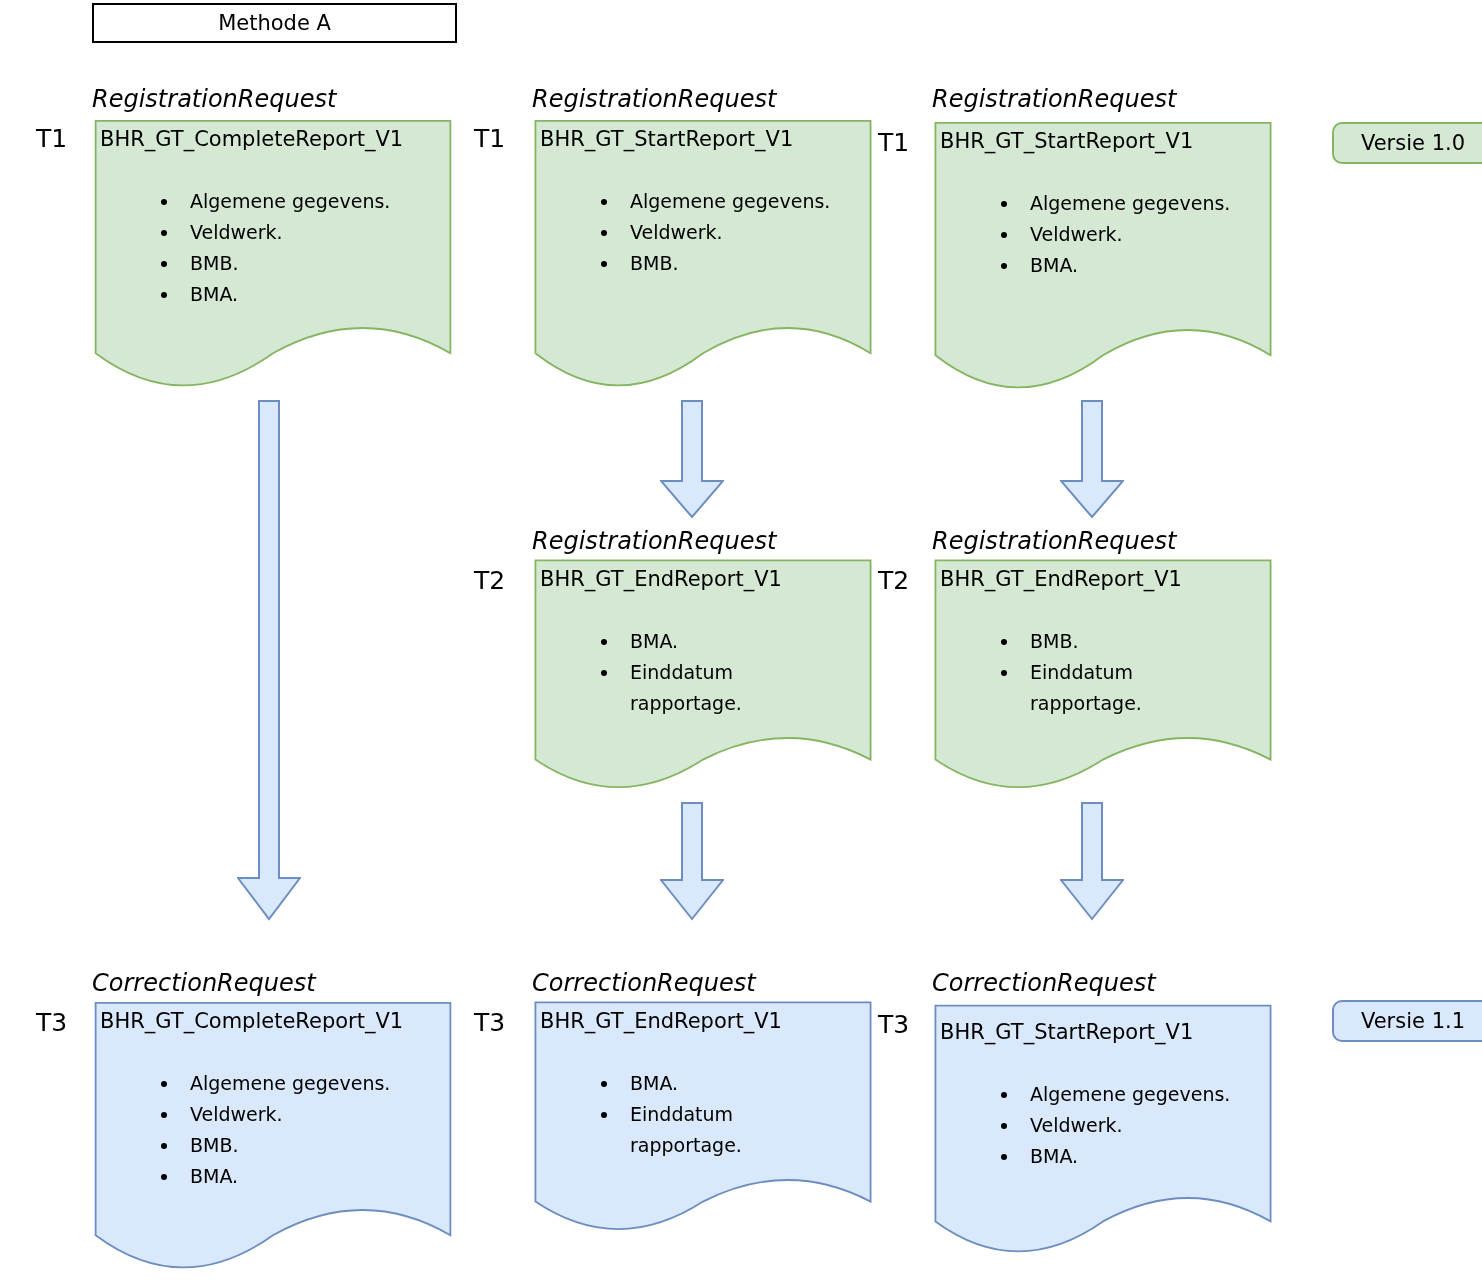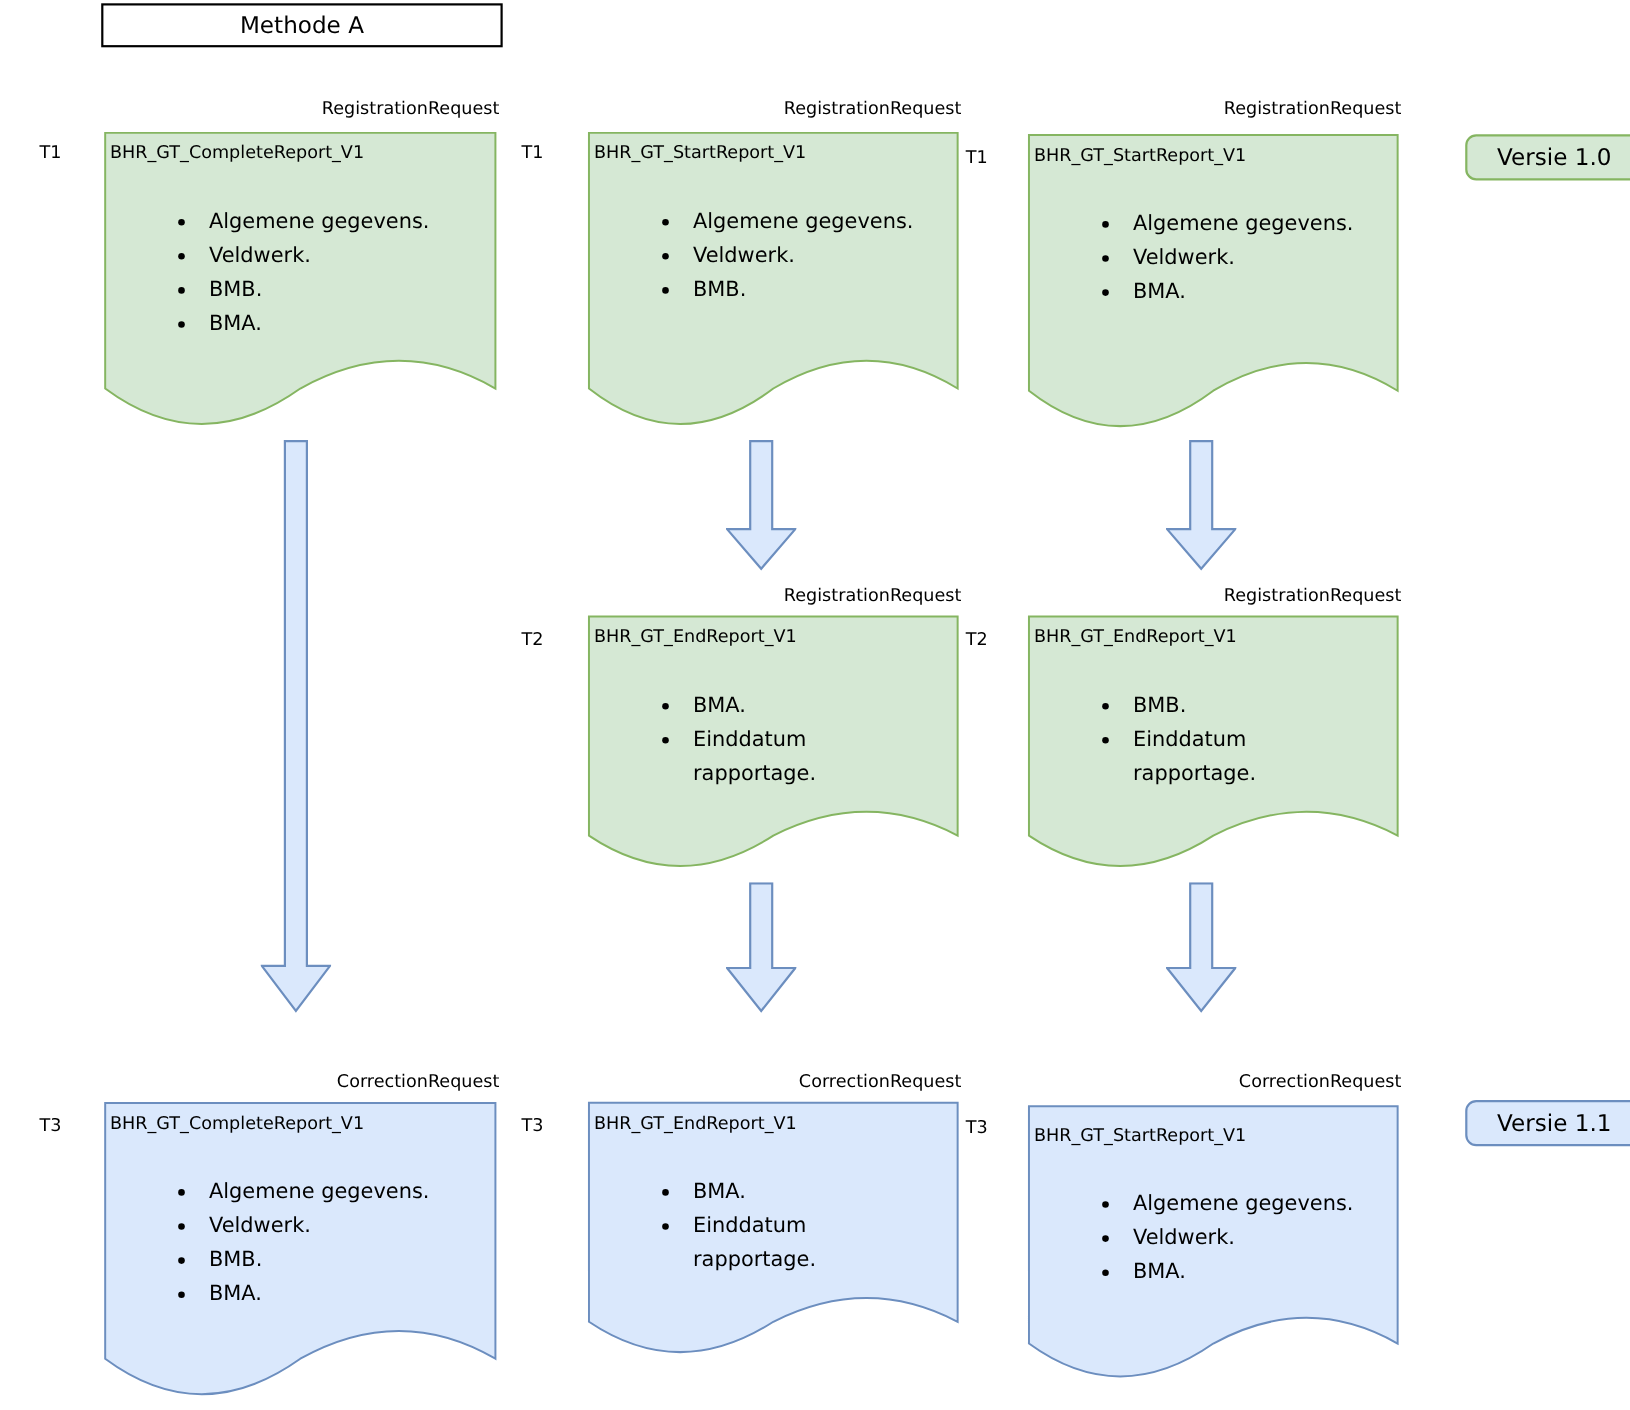"RegistrationRequest" .req-label { font-size: 16px -> 24px; font-style: none -> italic; text-align: right -> left }
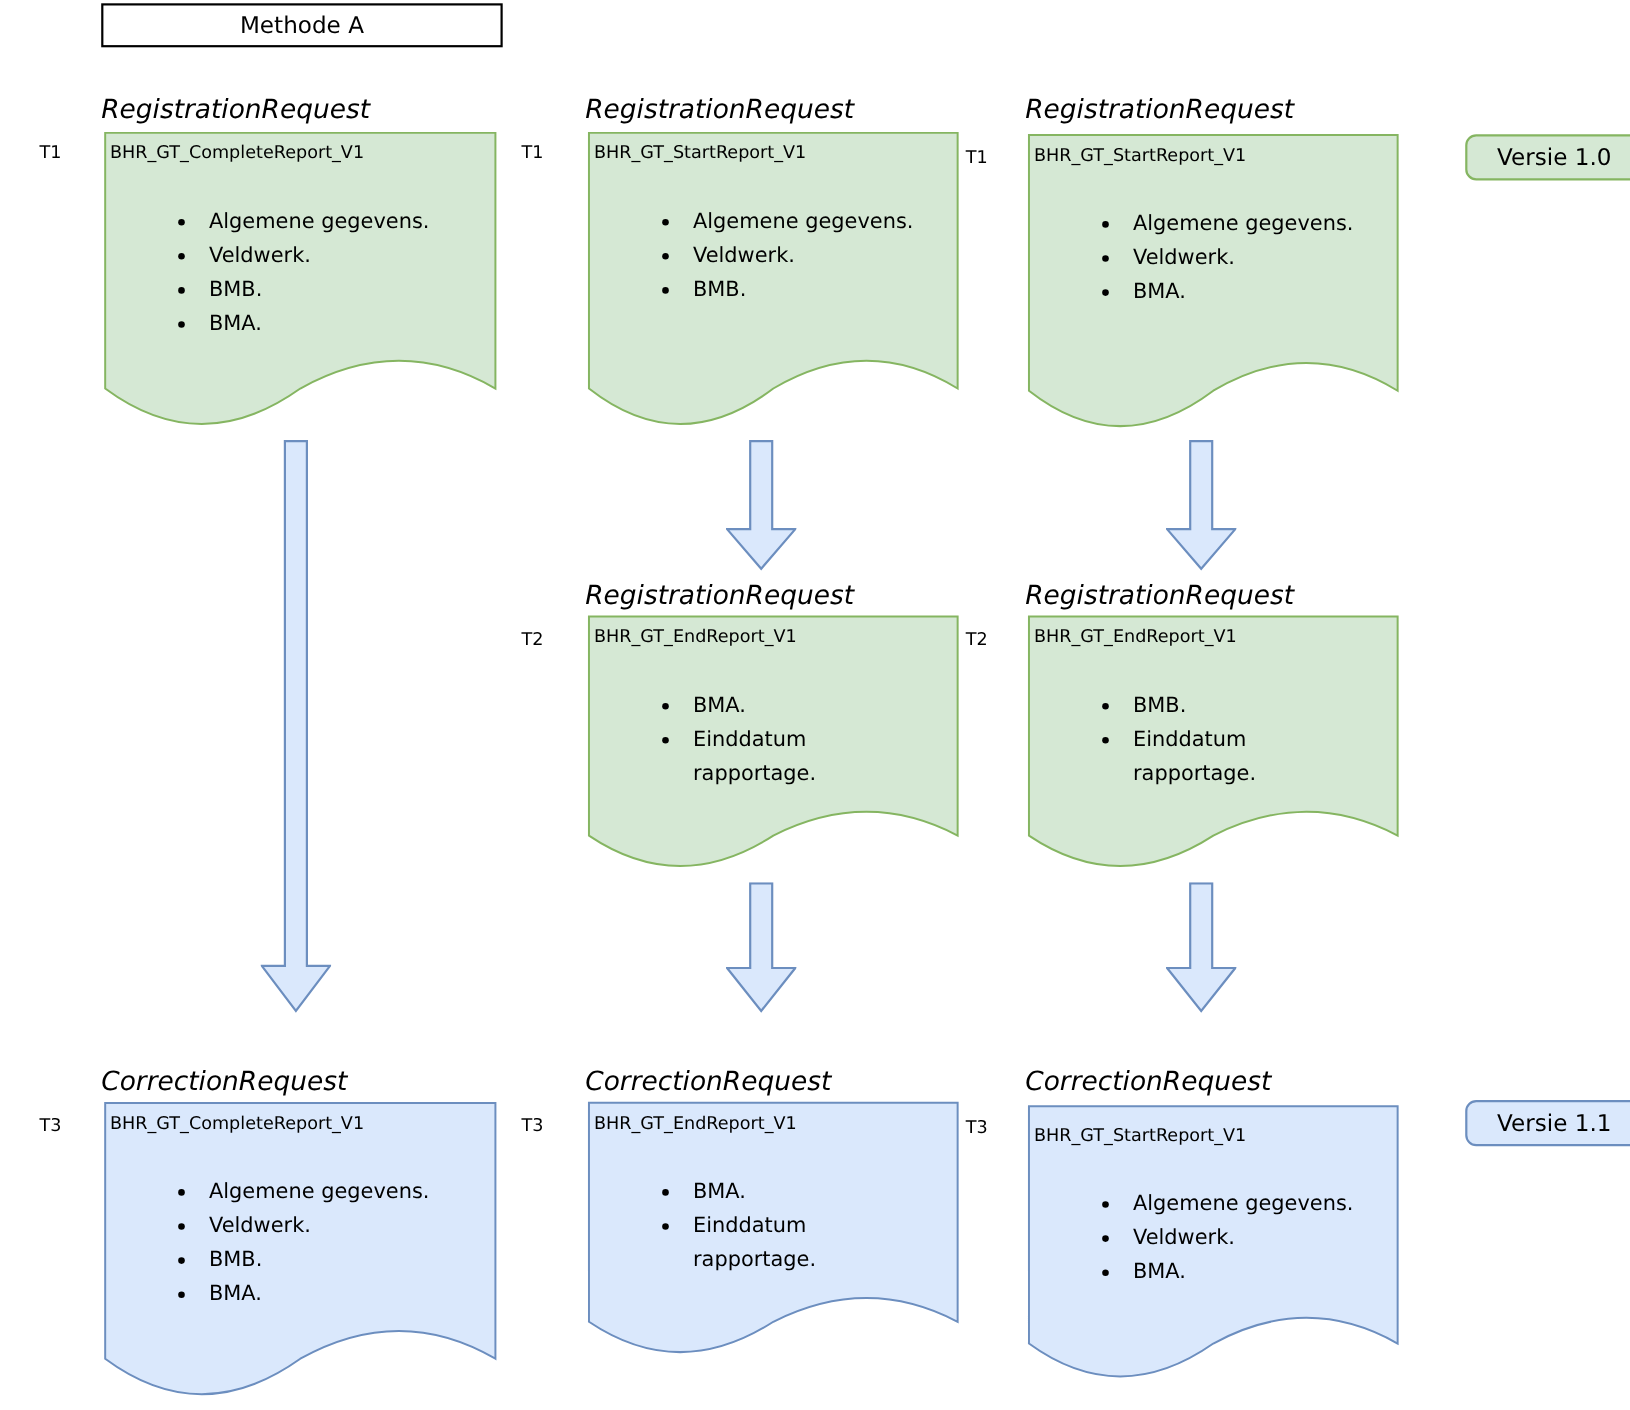"T1" .t-label { font-size: 16px -> 25px }
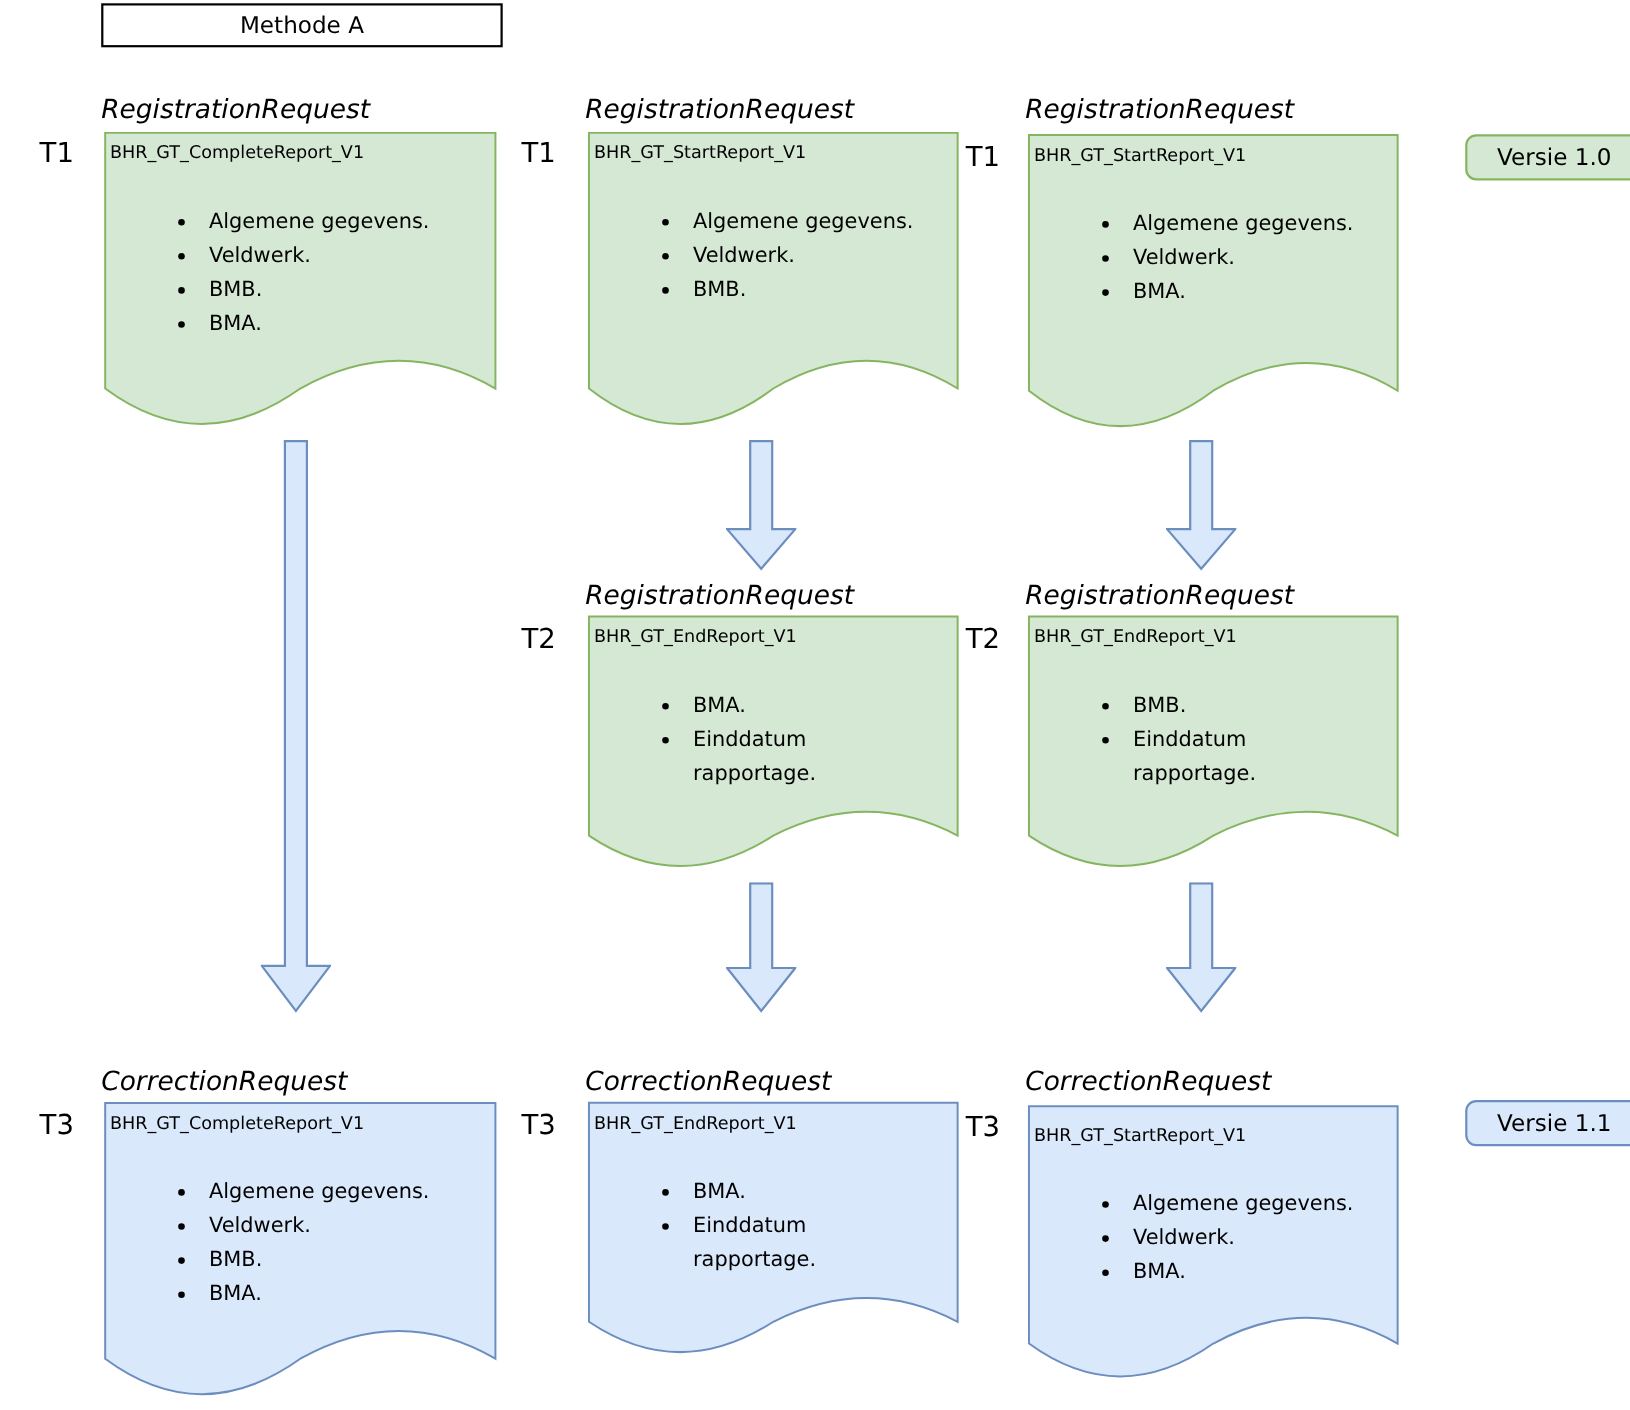"BHR_GT_CompleteReport_V1" .doc .doc-title { font-size: 16px -> 21px }
